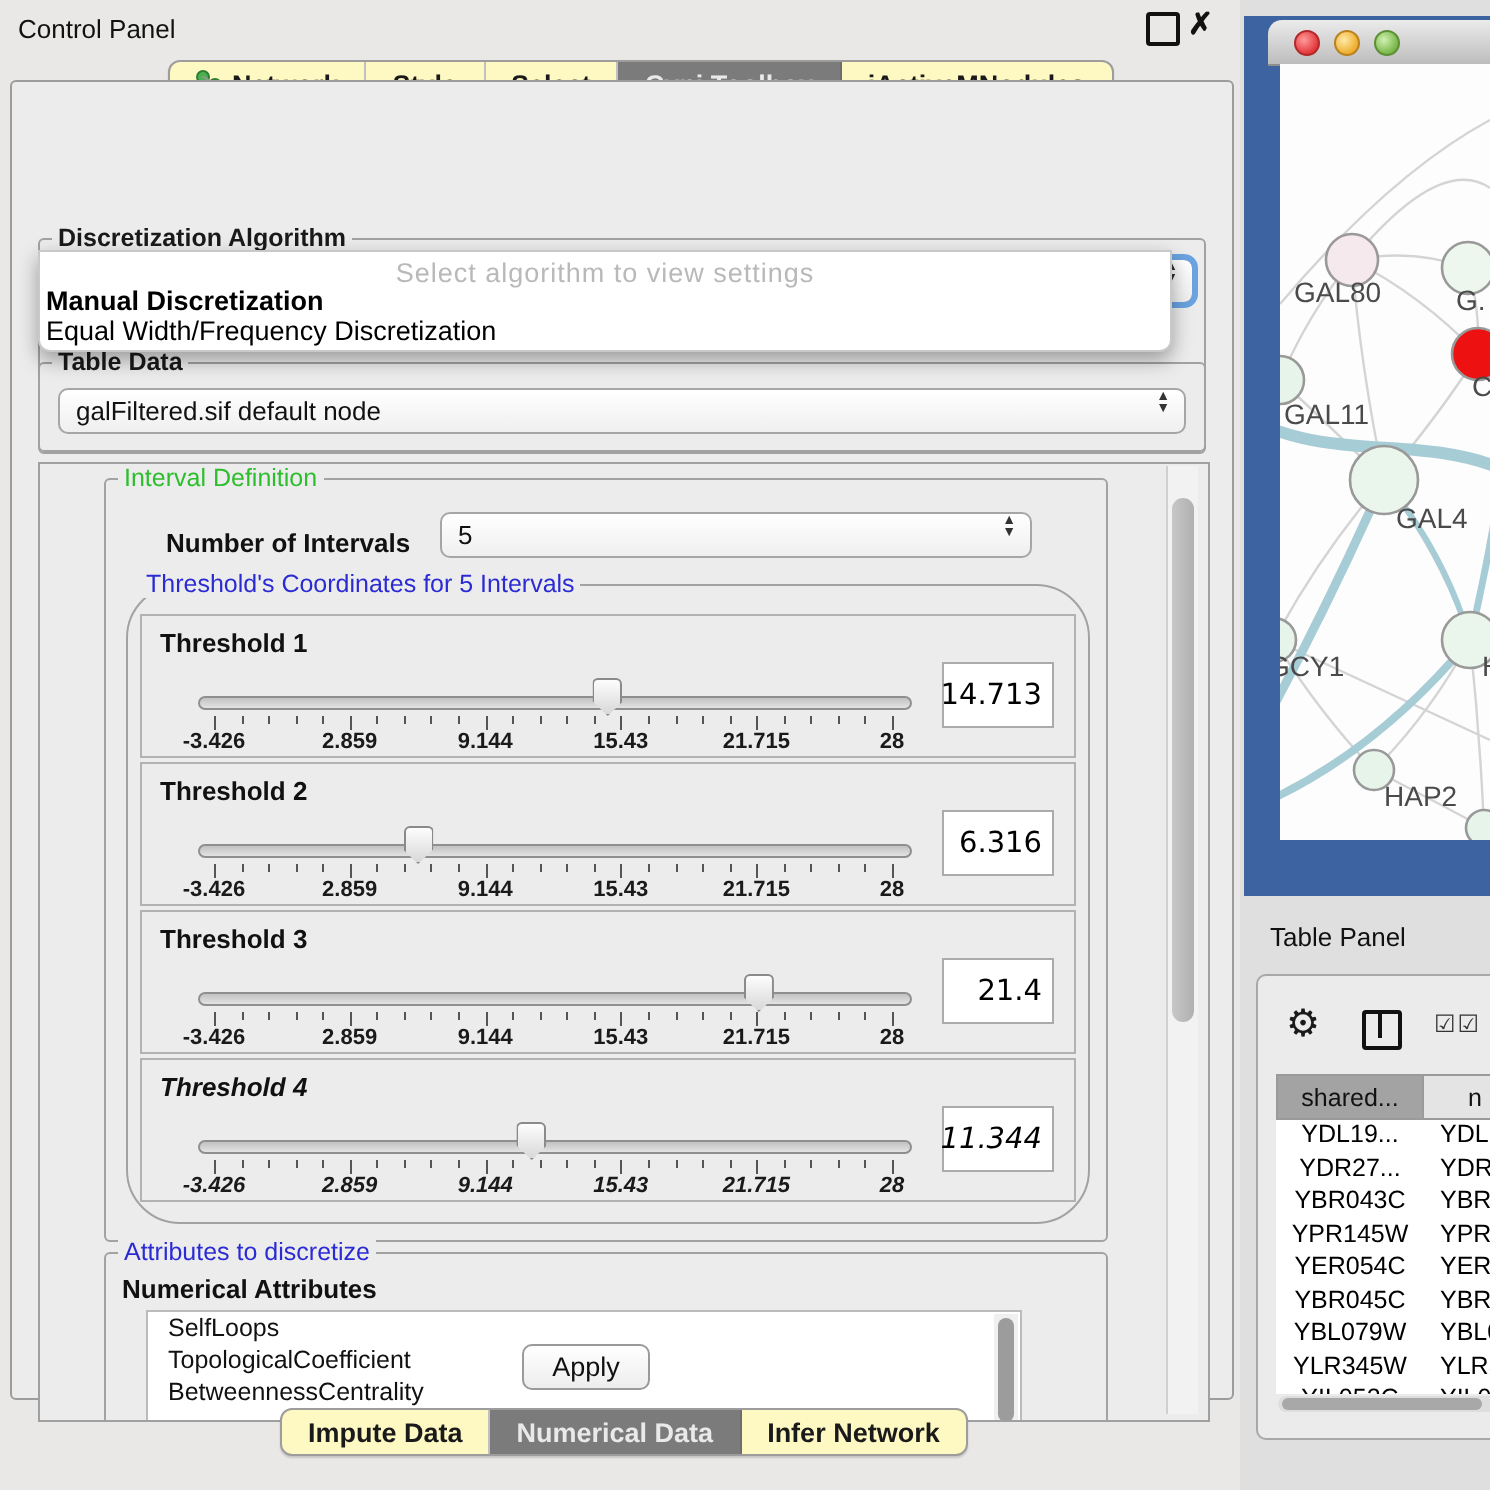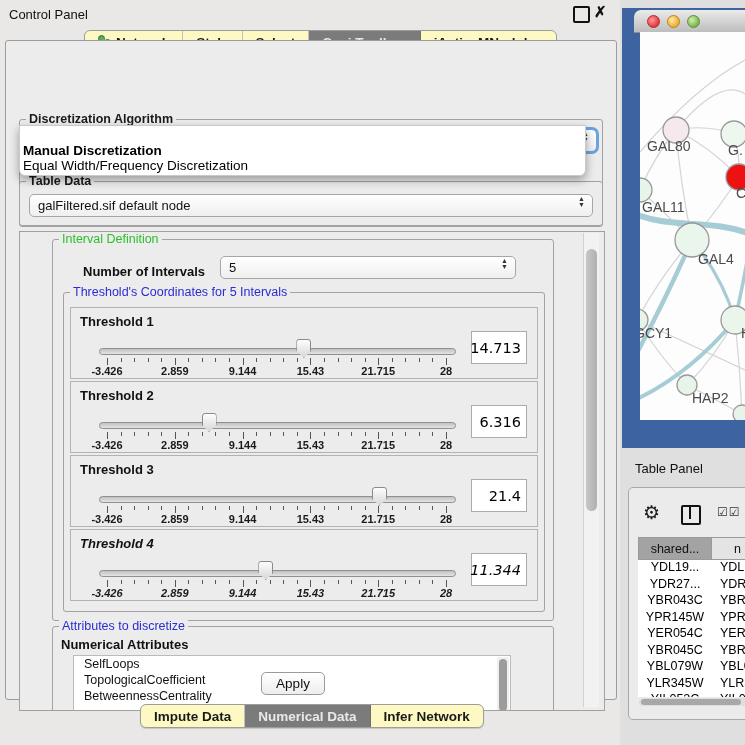"Select algorithm to view settings" div.abs { html: none -> <div>Select algorithm to view settings</div> }
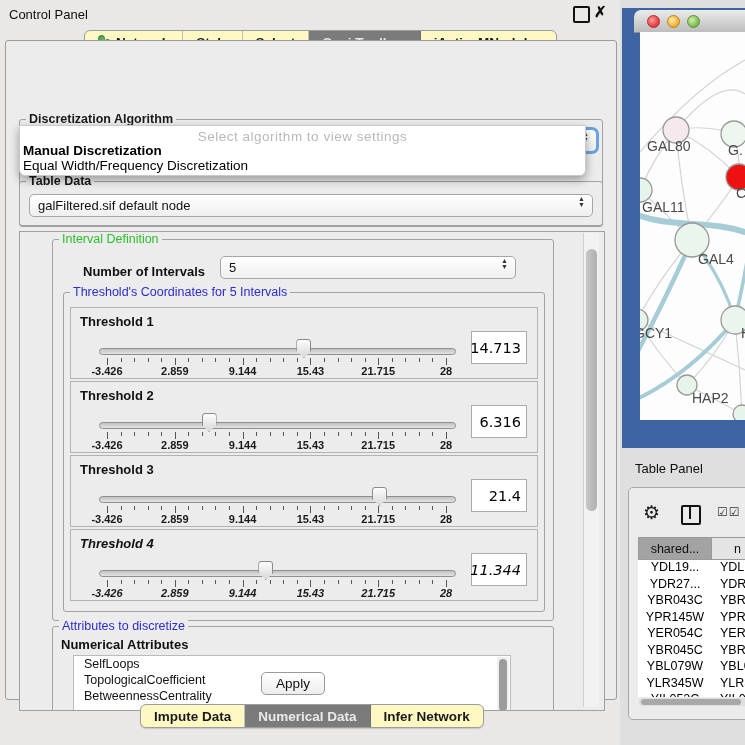"Threshold's Coordinates for 5 Intervals" #thresholds-group { border-radius: none -> 27px }
